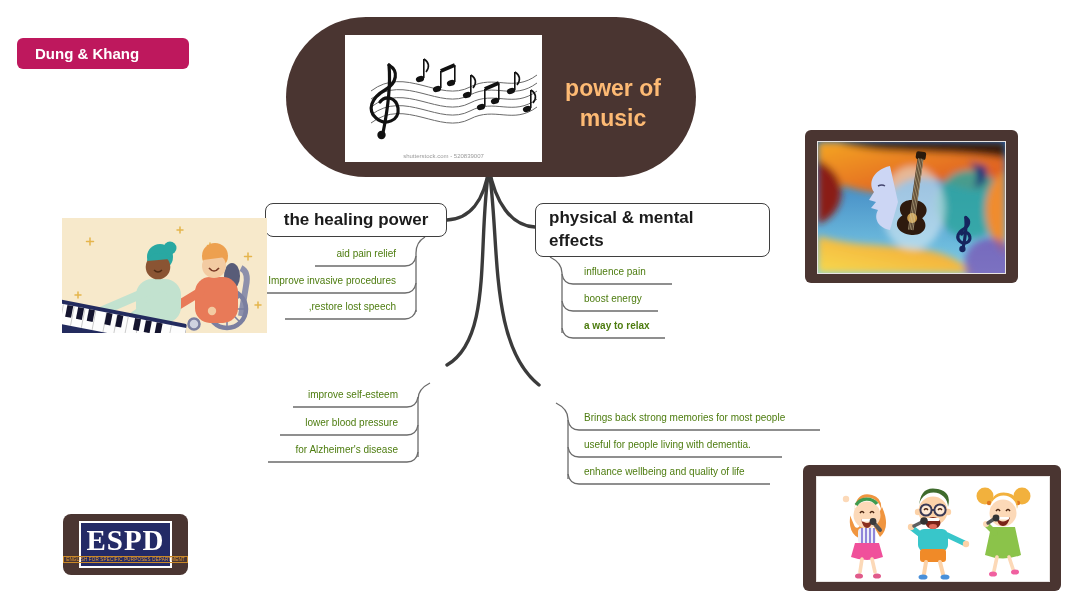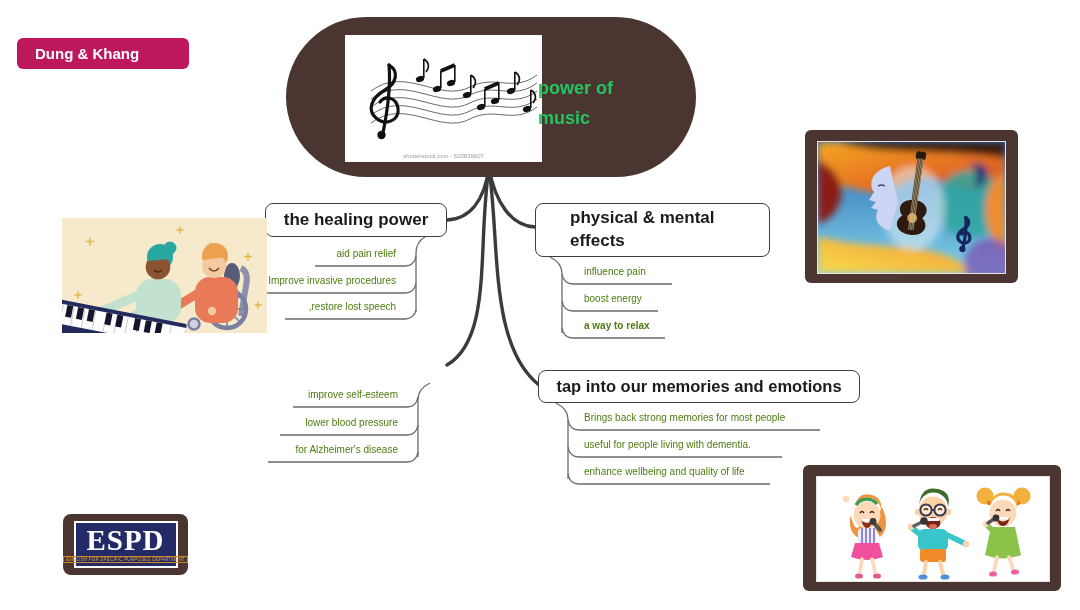"power of" .pill-title { color: #22c55e -> #fdba74; font-size: 18px -> 23px; text-align: left -> center }
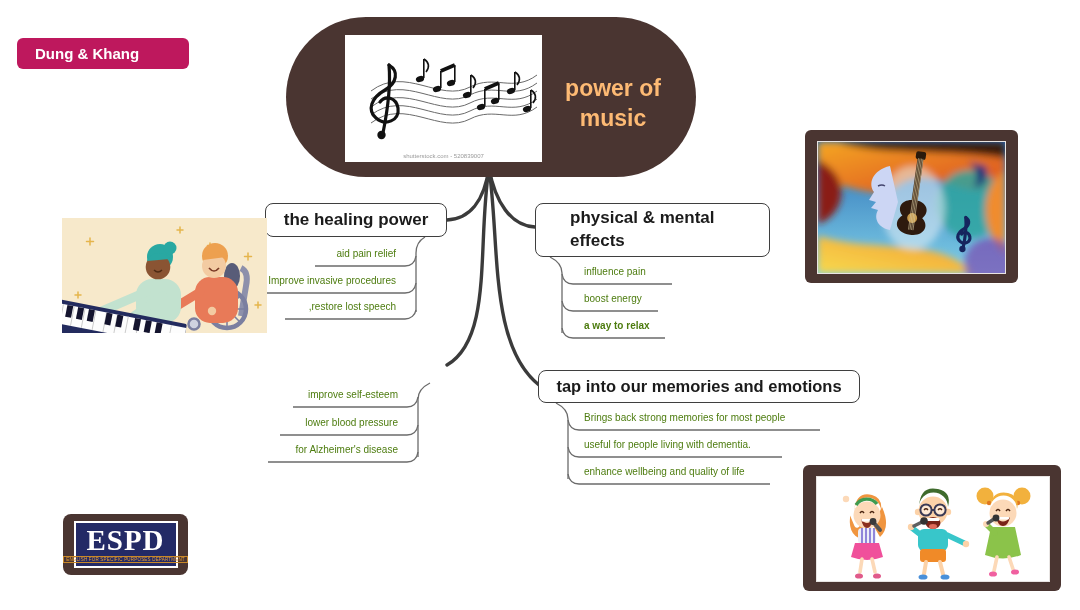"physical & mental effects" .topic.alignleft { justify-content: center -> flex-start }
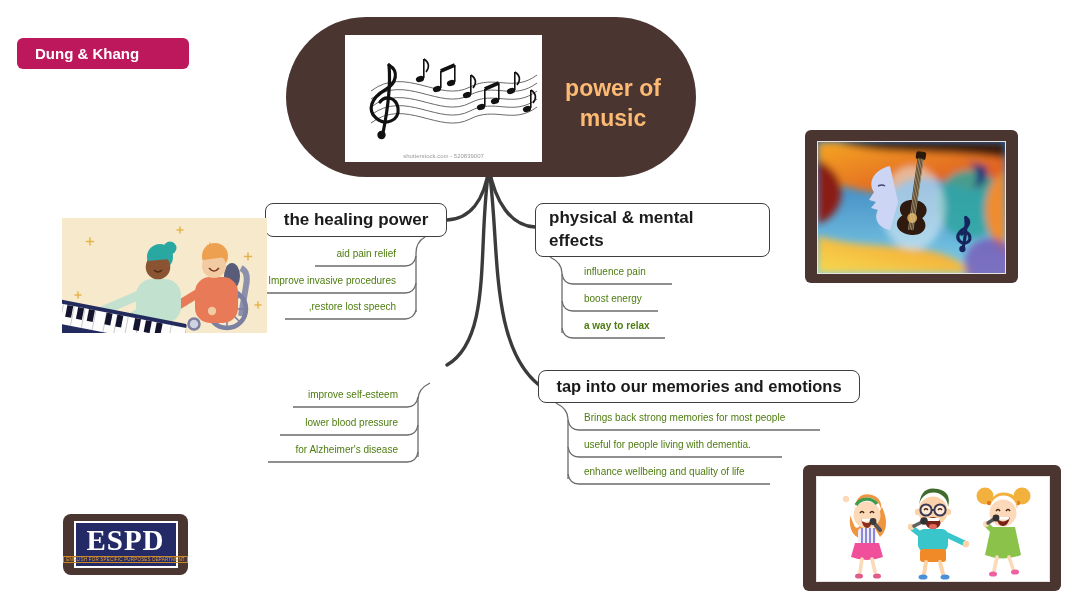"tap into our memories and" div.topic { html: <div> <span>tap into our memories and emotions</span> </div> -> none }
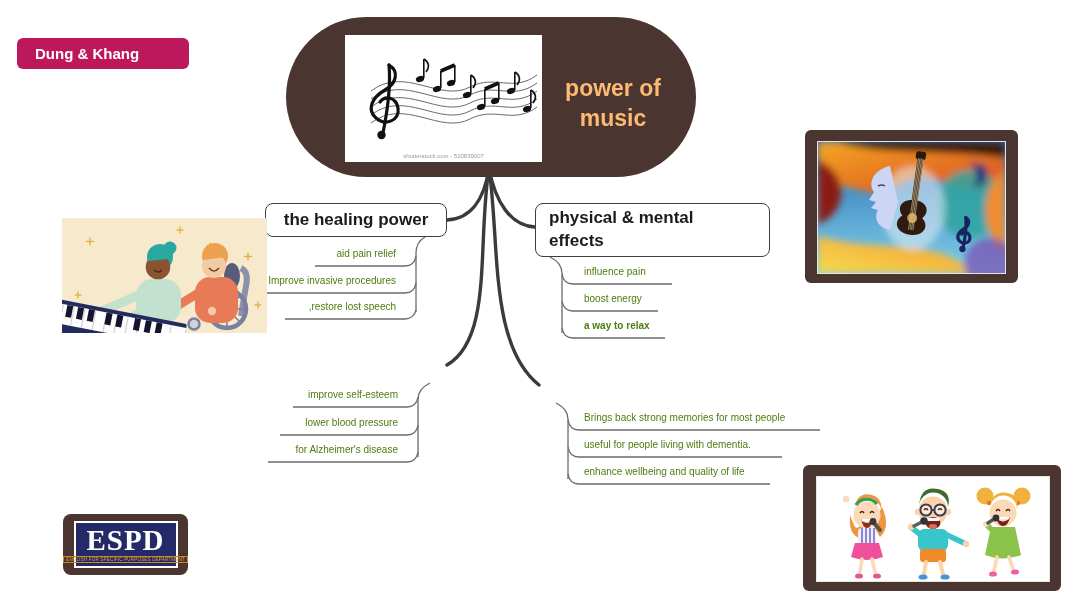"ESPD" .espd-inner { width: 104px -> 93px }
